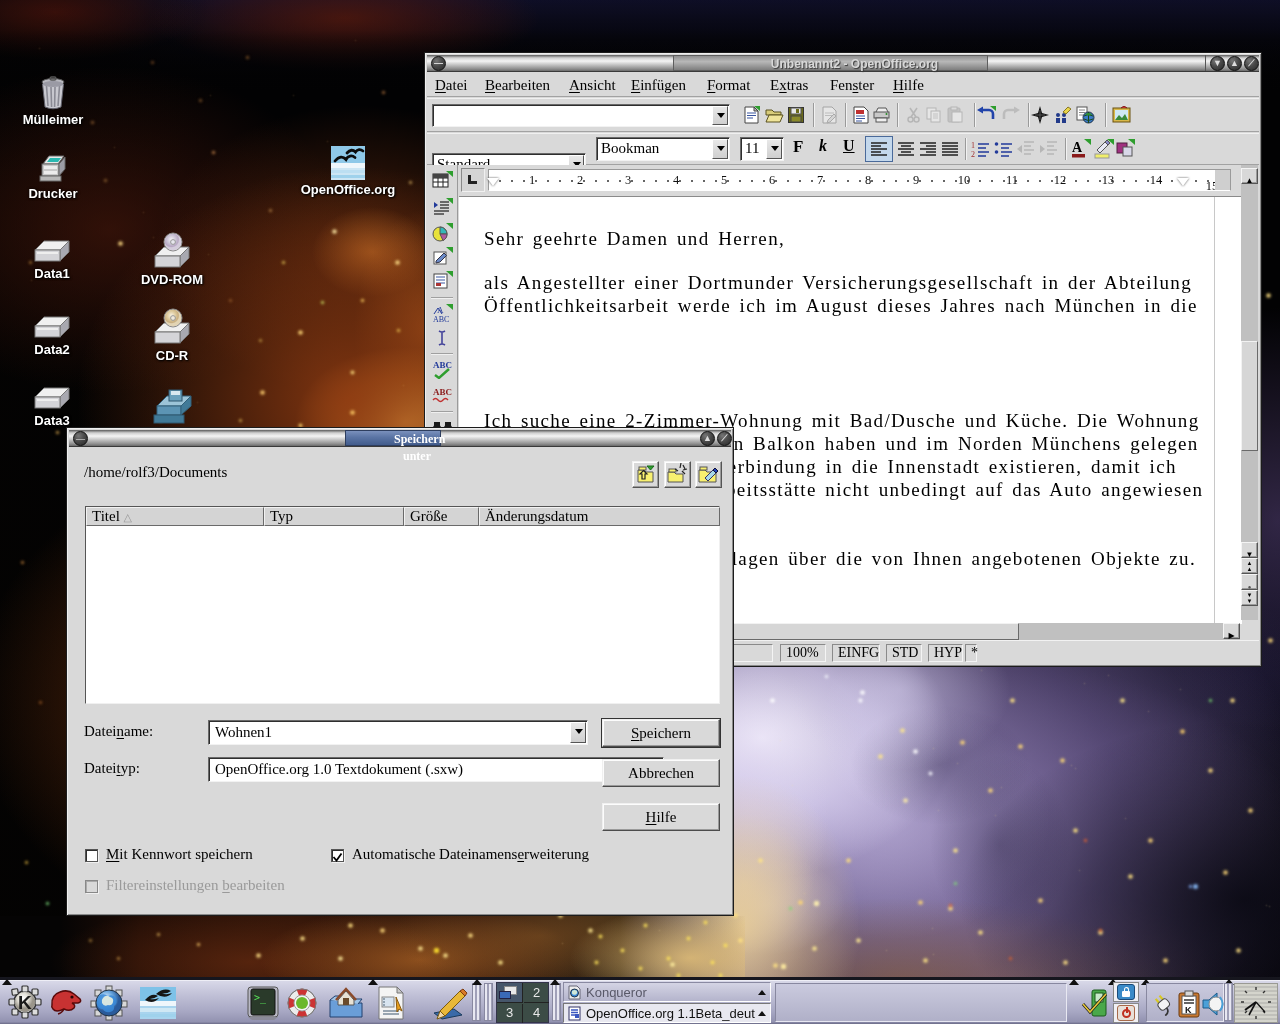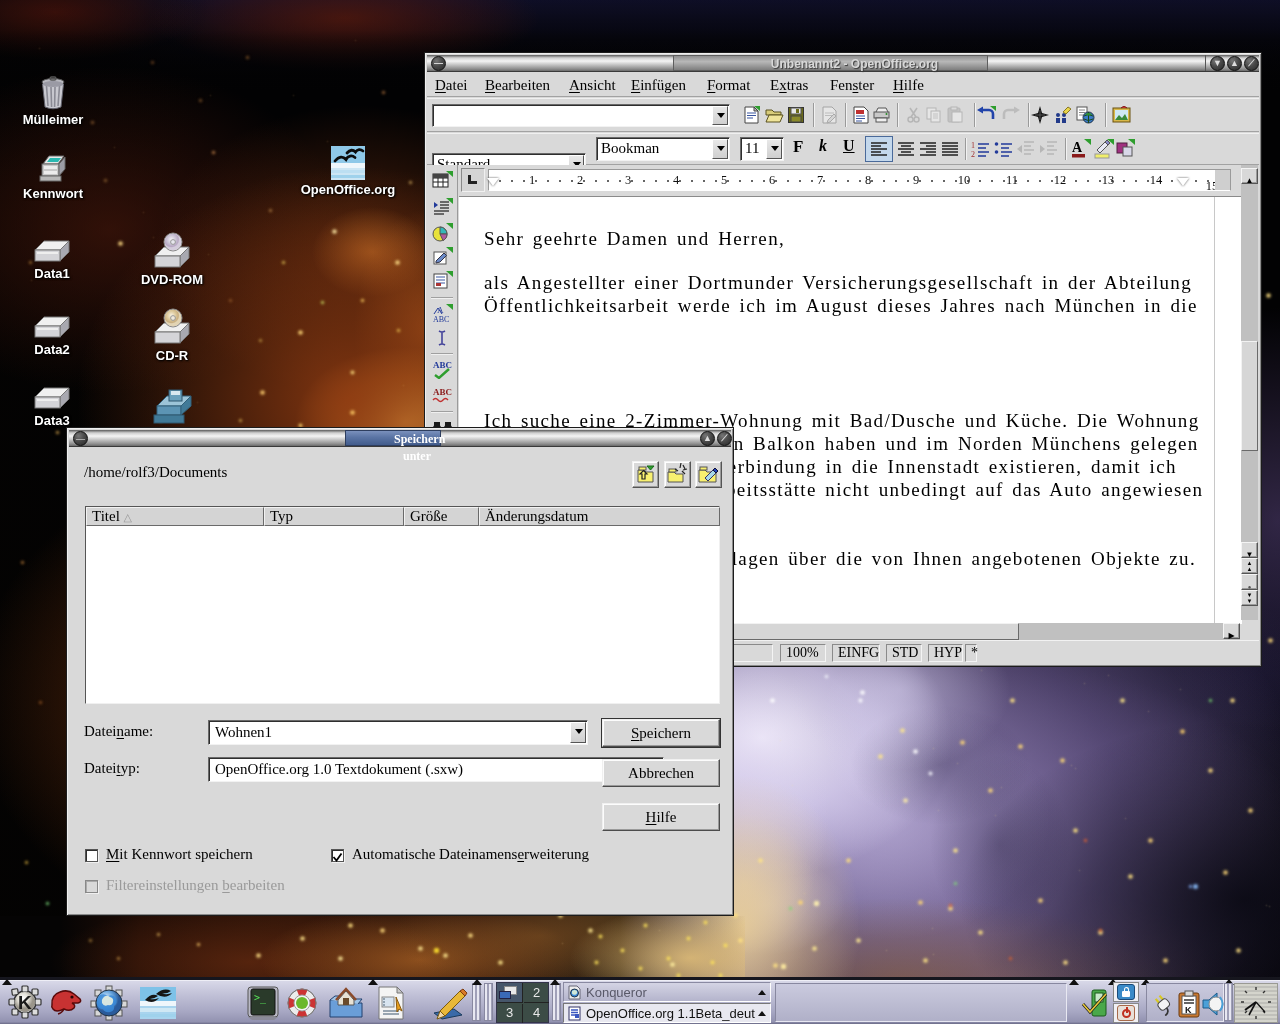"Kennwort" div.lbl { text: Kennwort -> Drucker }
